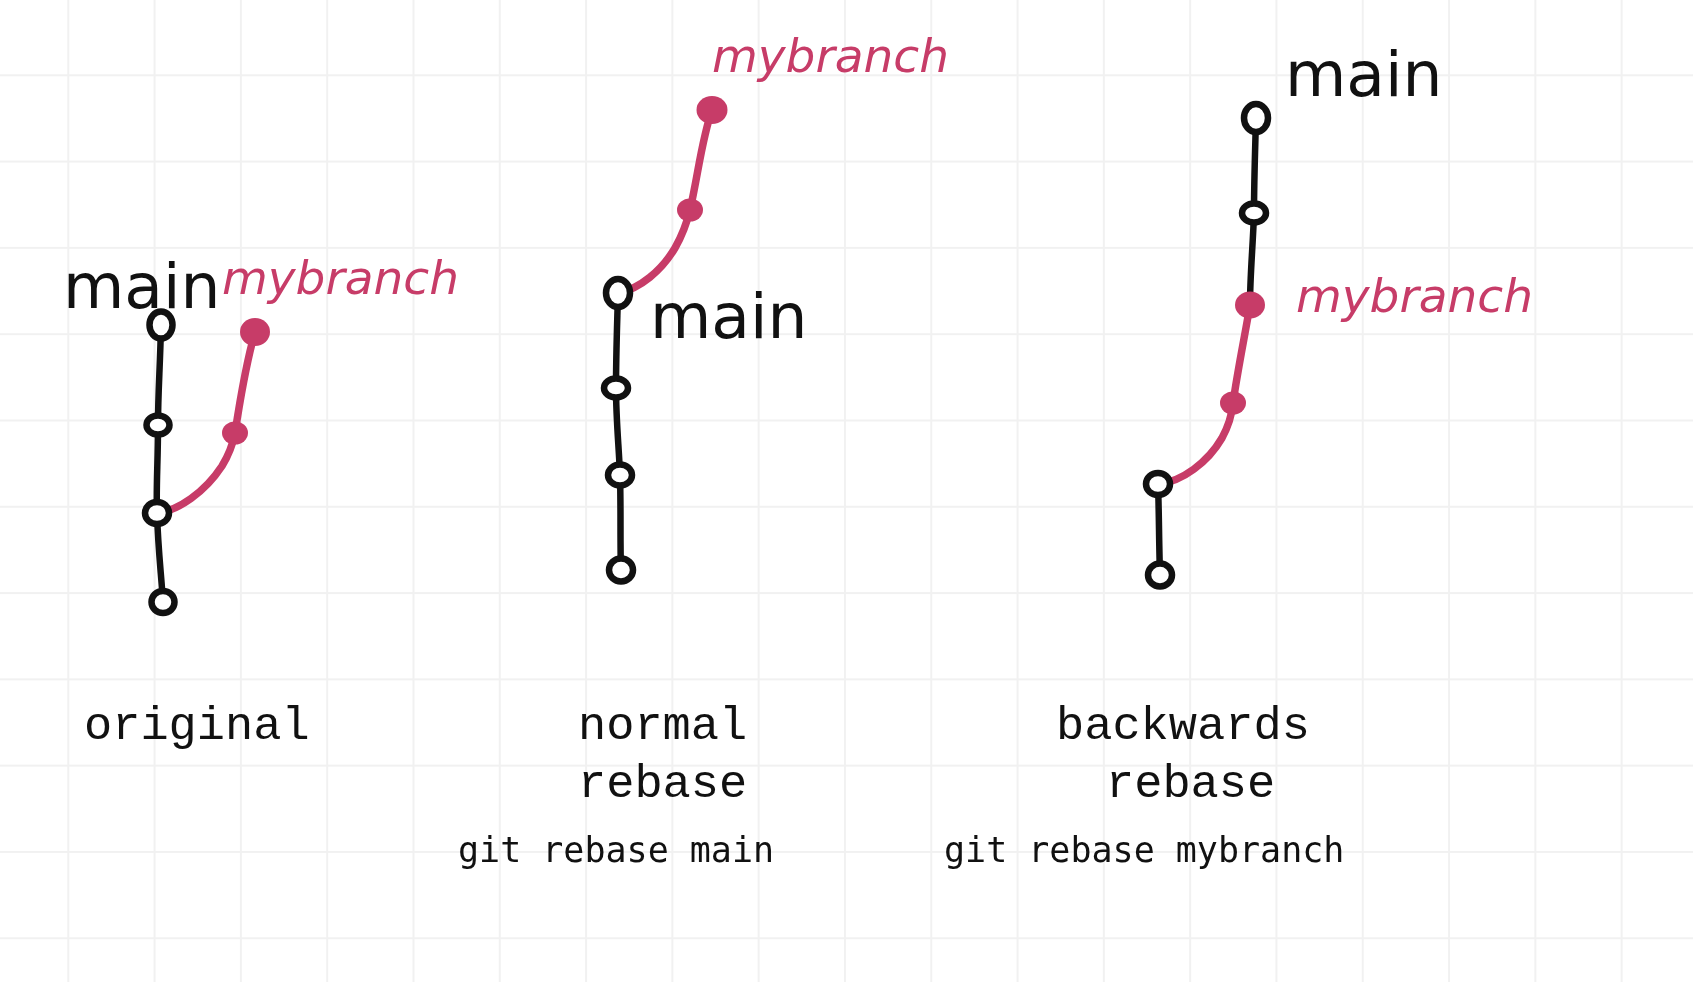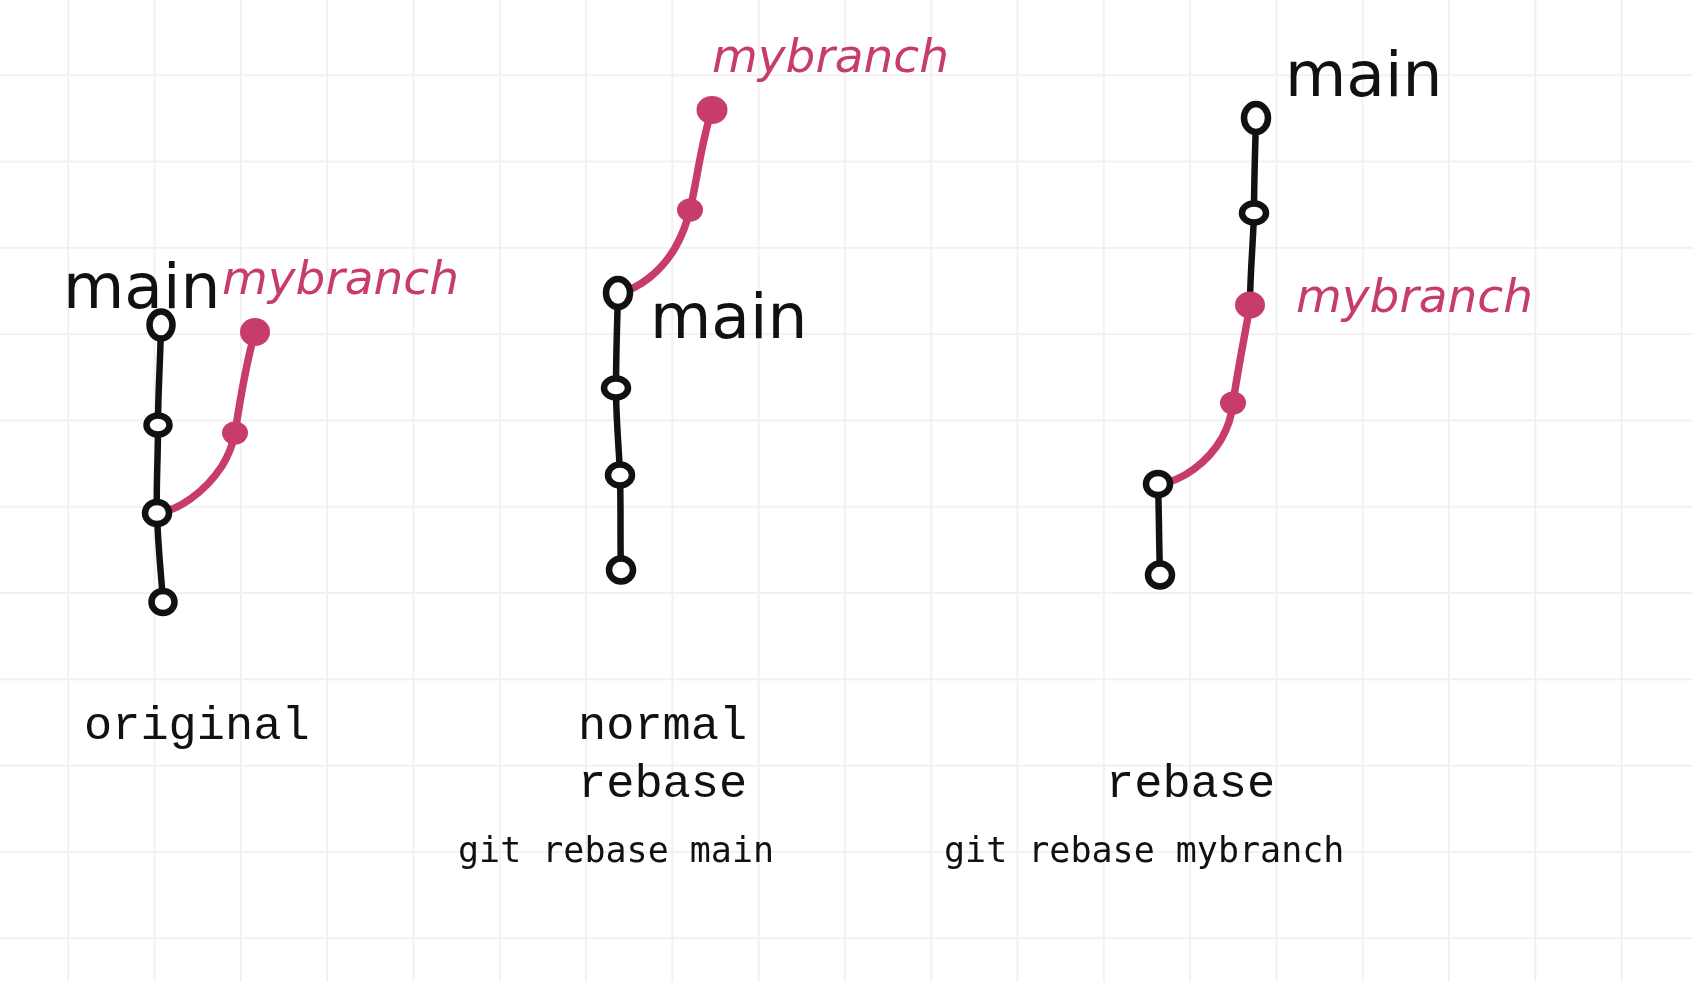"backwards" div.caption { html: none -> <div>backwards</div> }
